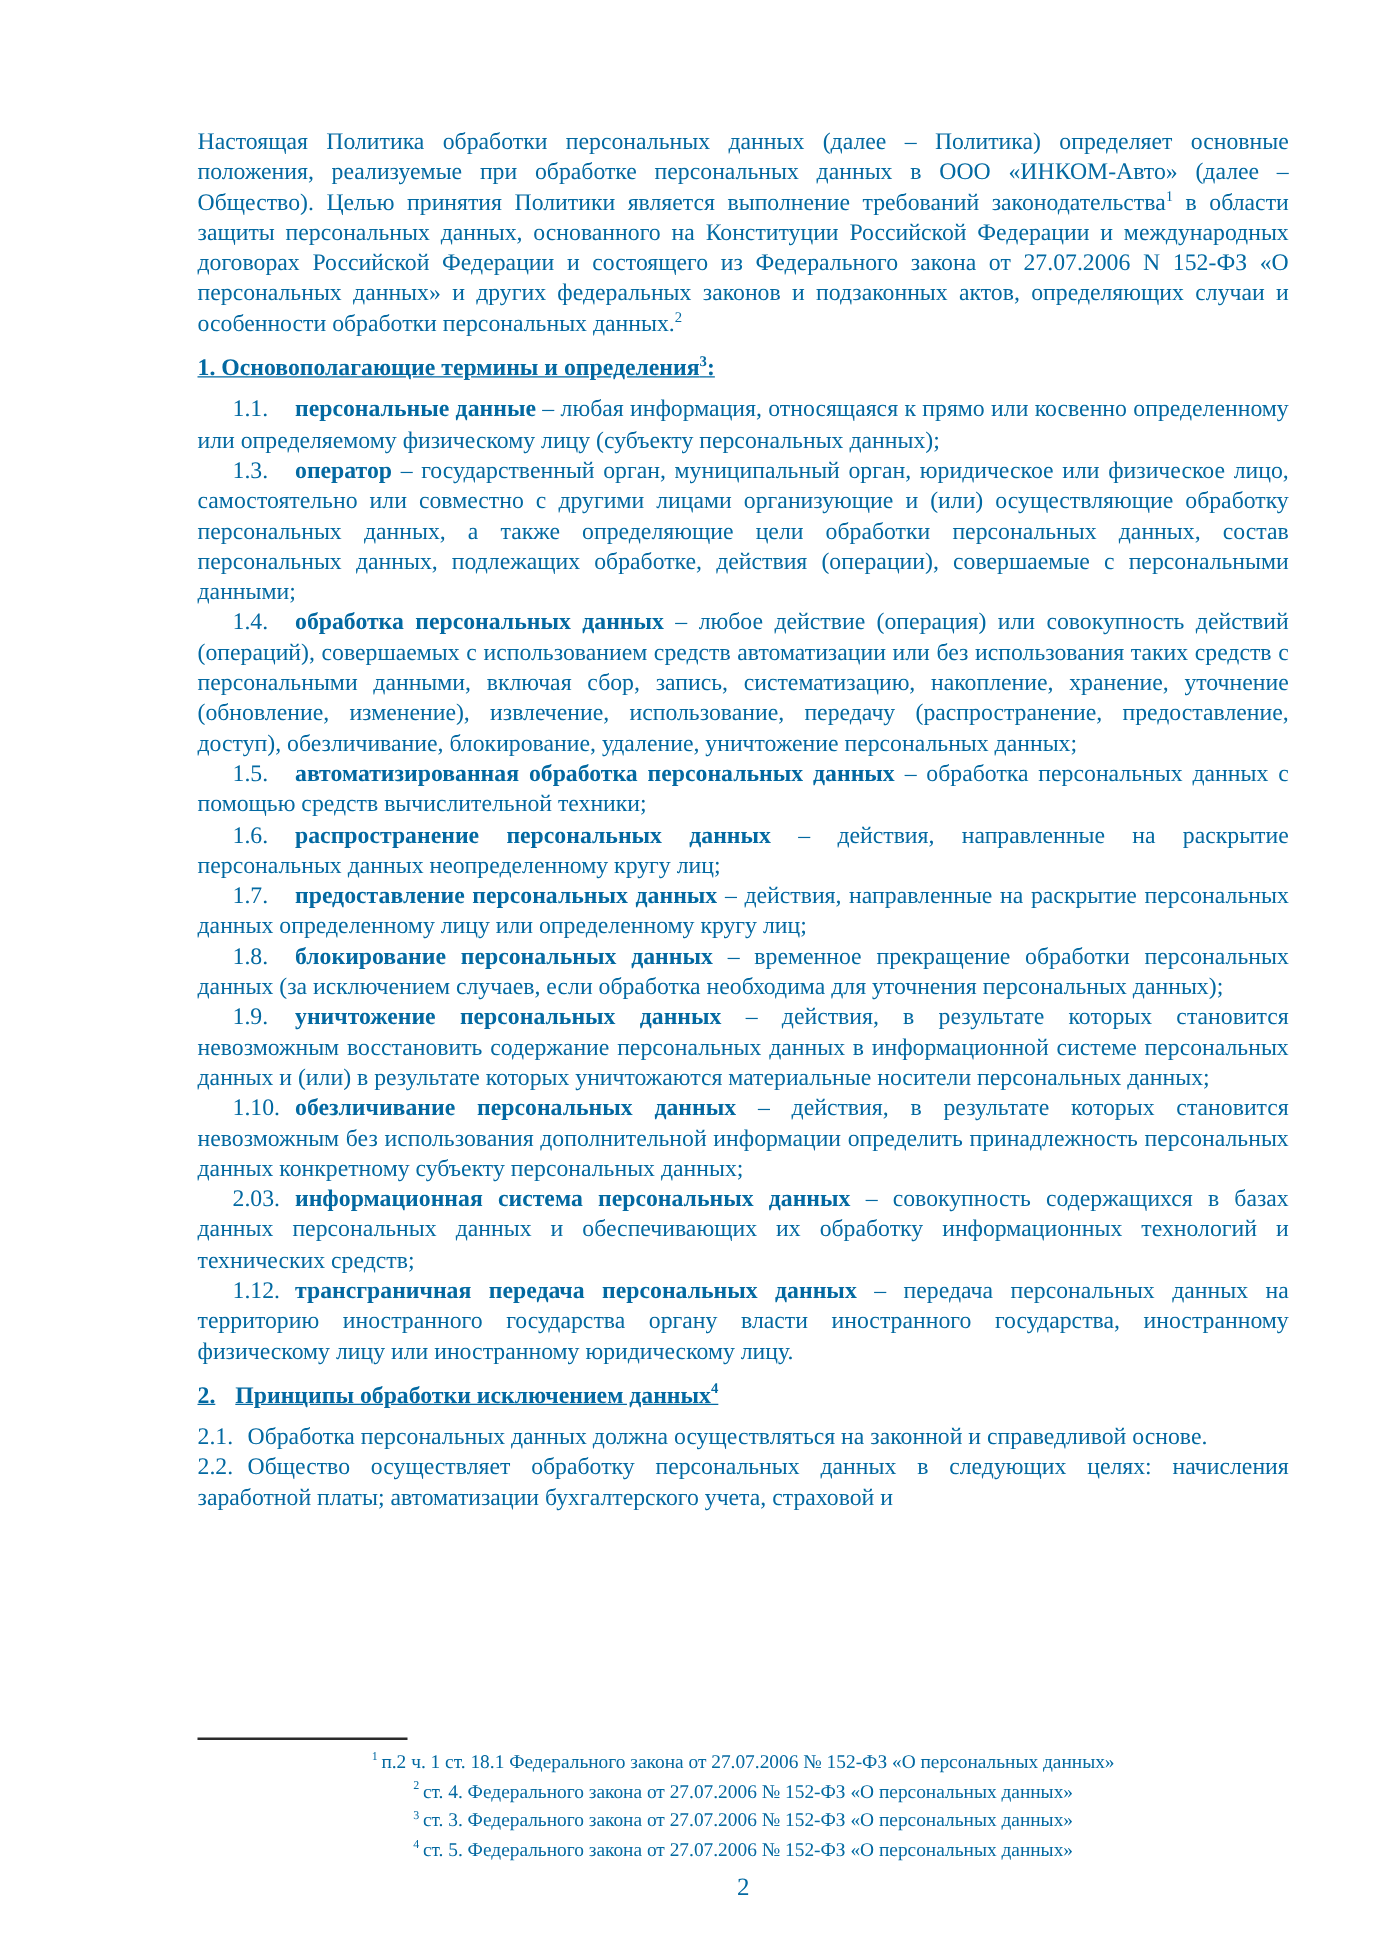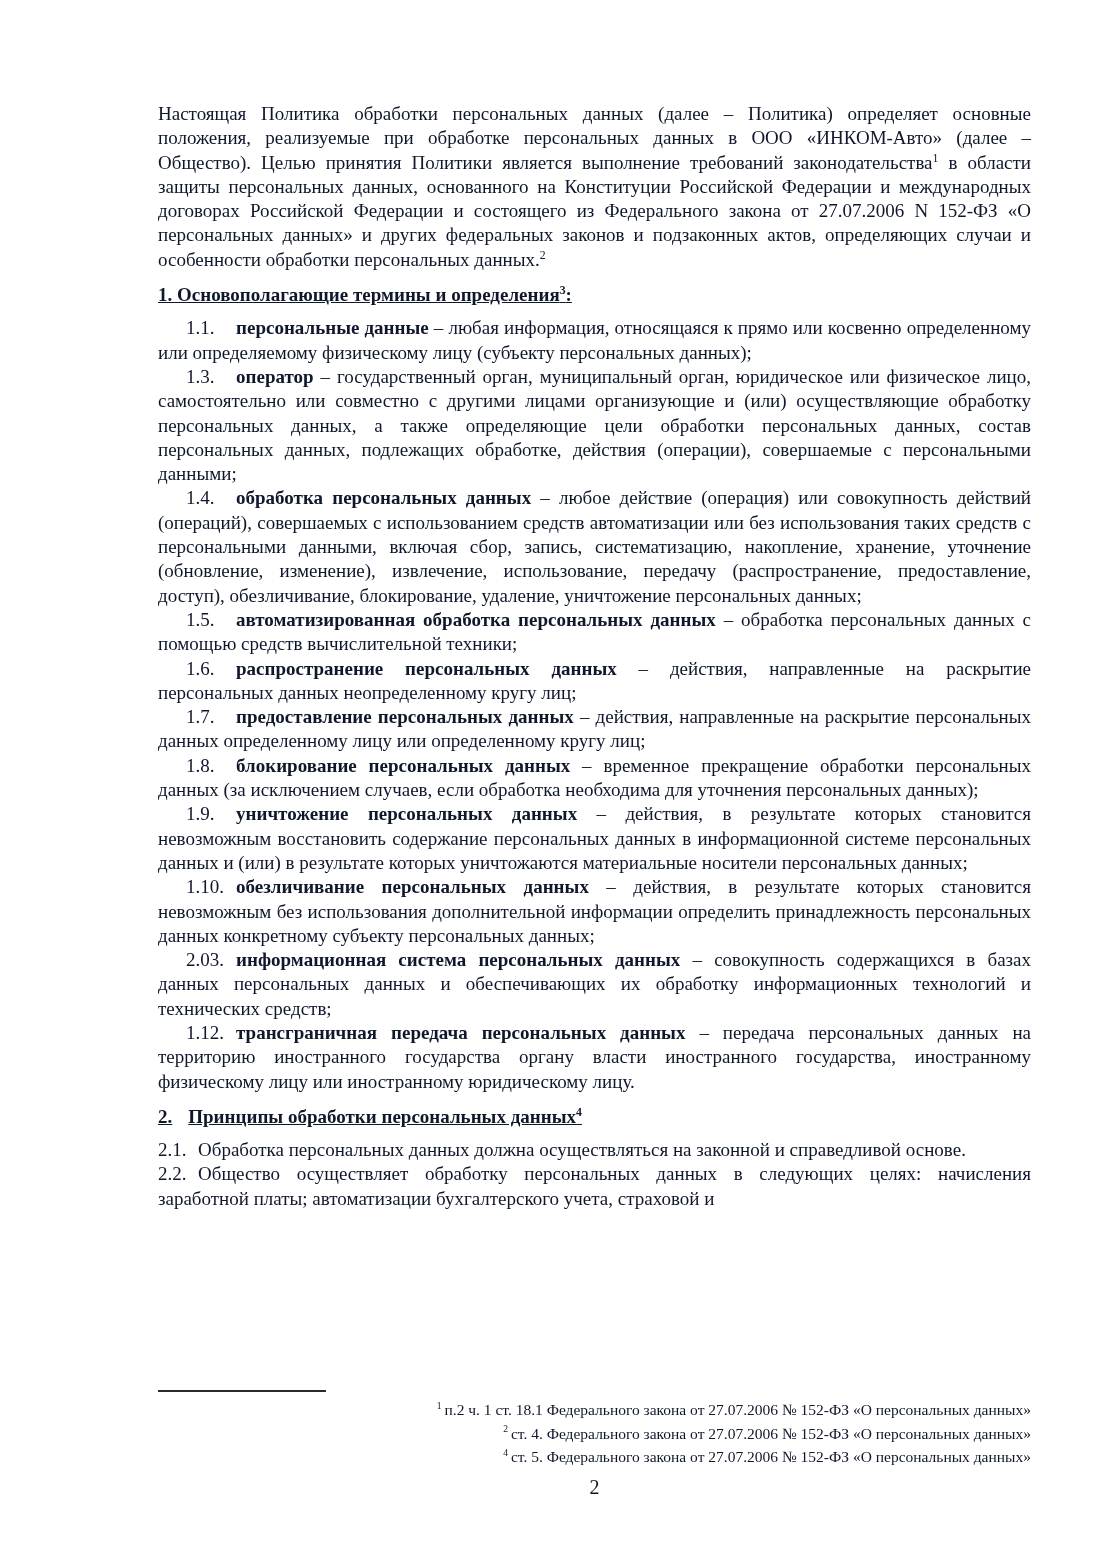"Настоящая Политика обработки" .page { color: #0f172a -> #0369a1 }
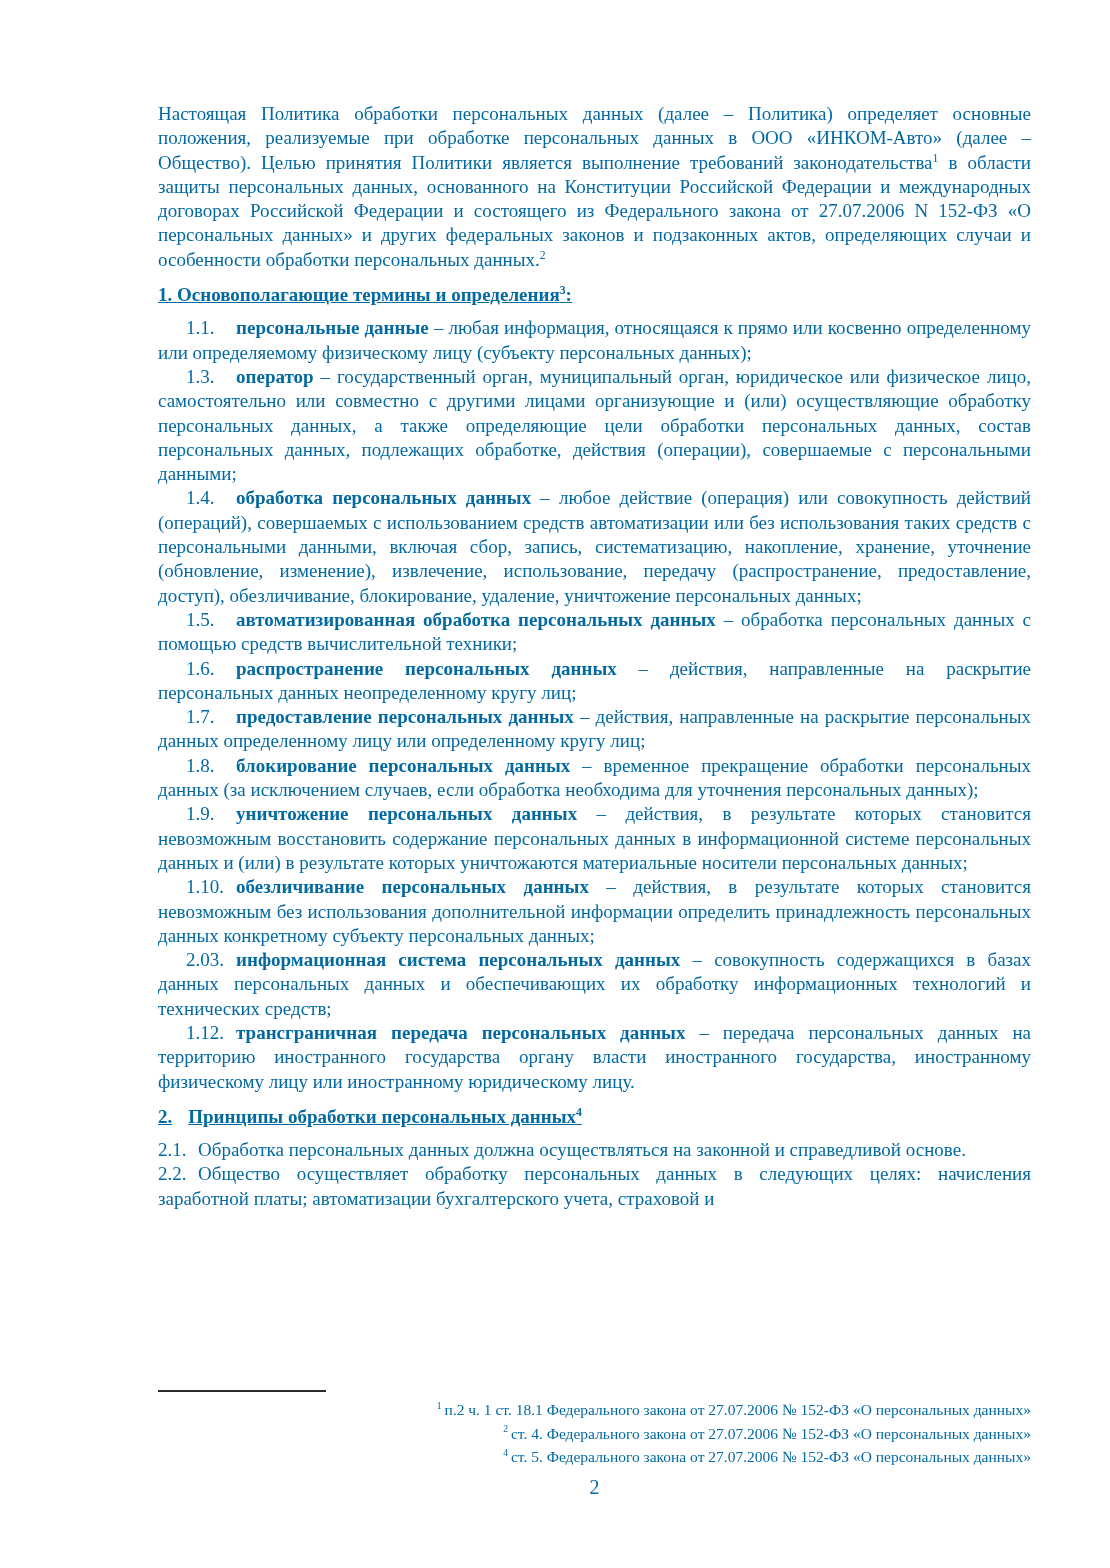"Принципы обработки персональных данных" span { text: персональных -> исключением }
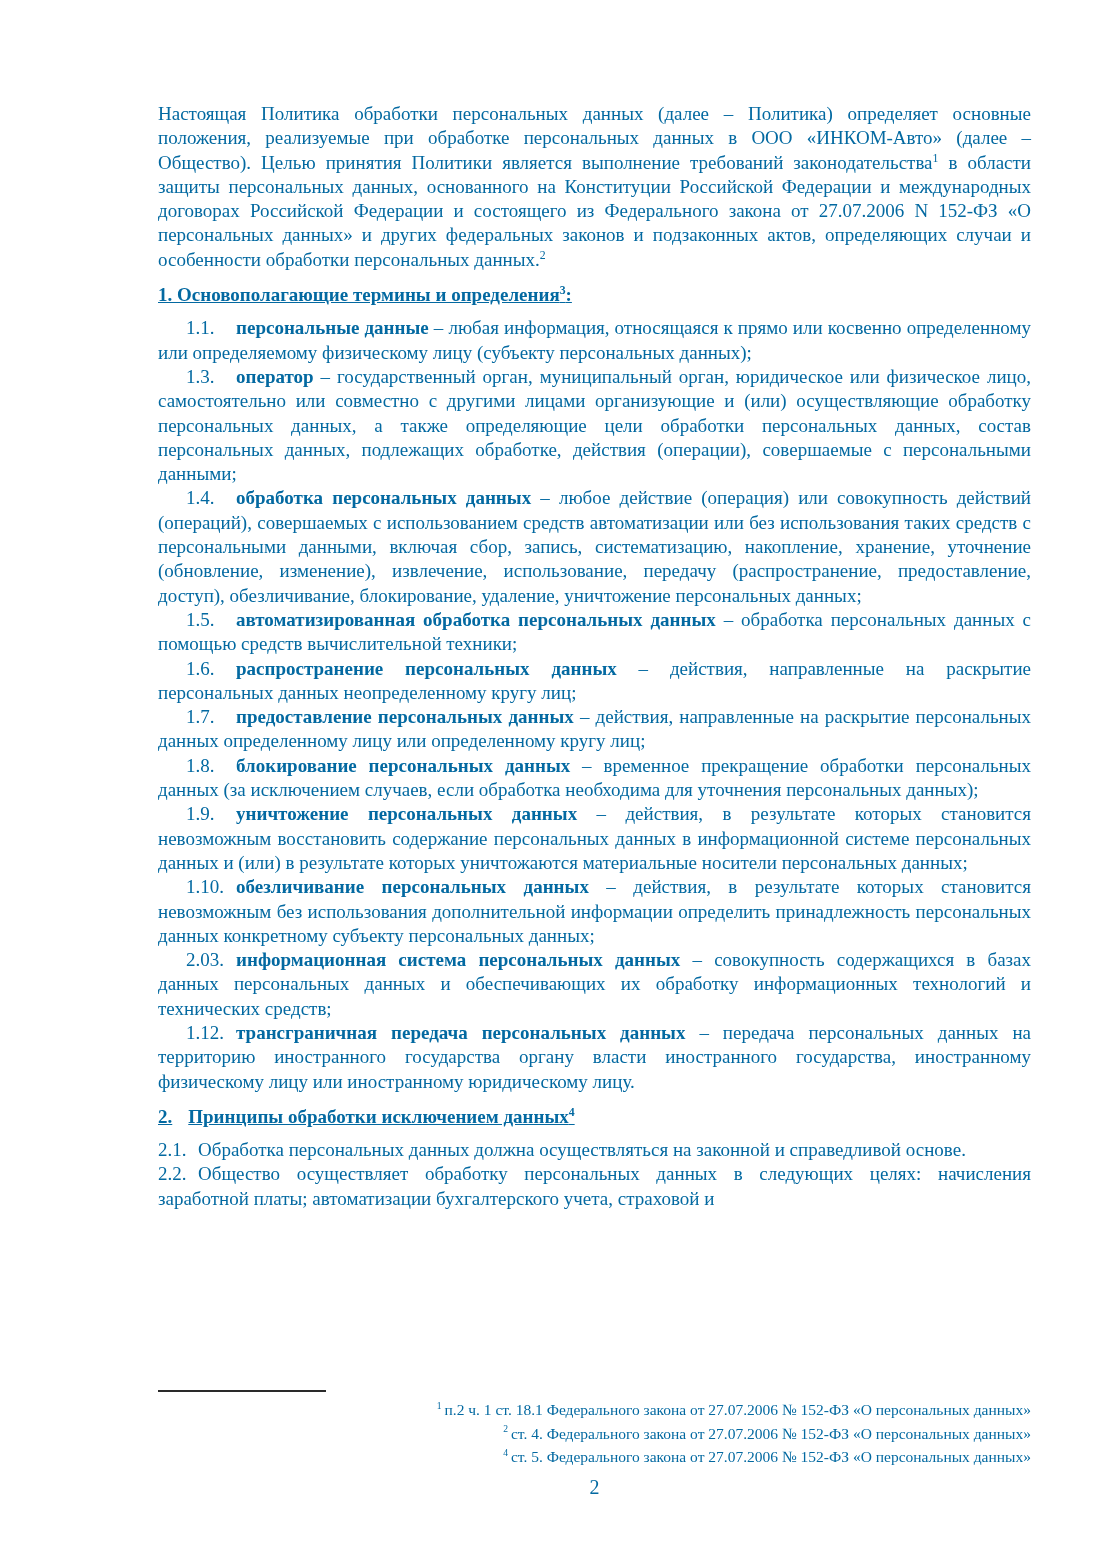"1 п.2 ч. 1 ст." .footnote { text-align: right -> center }
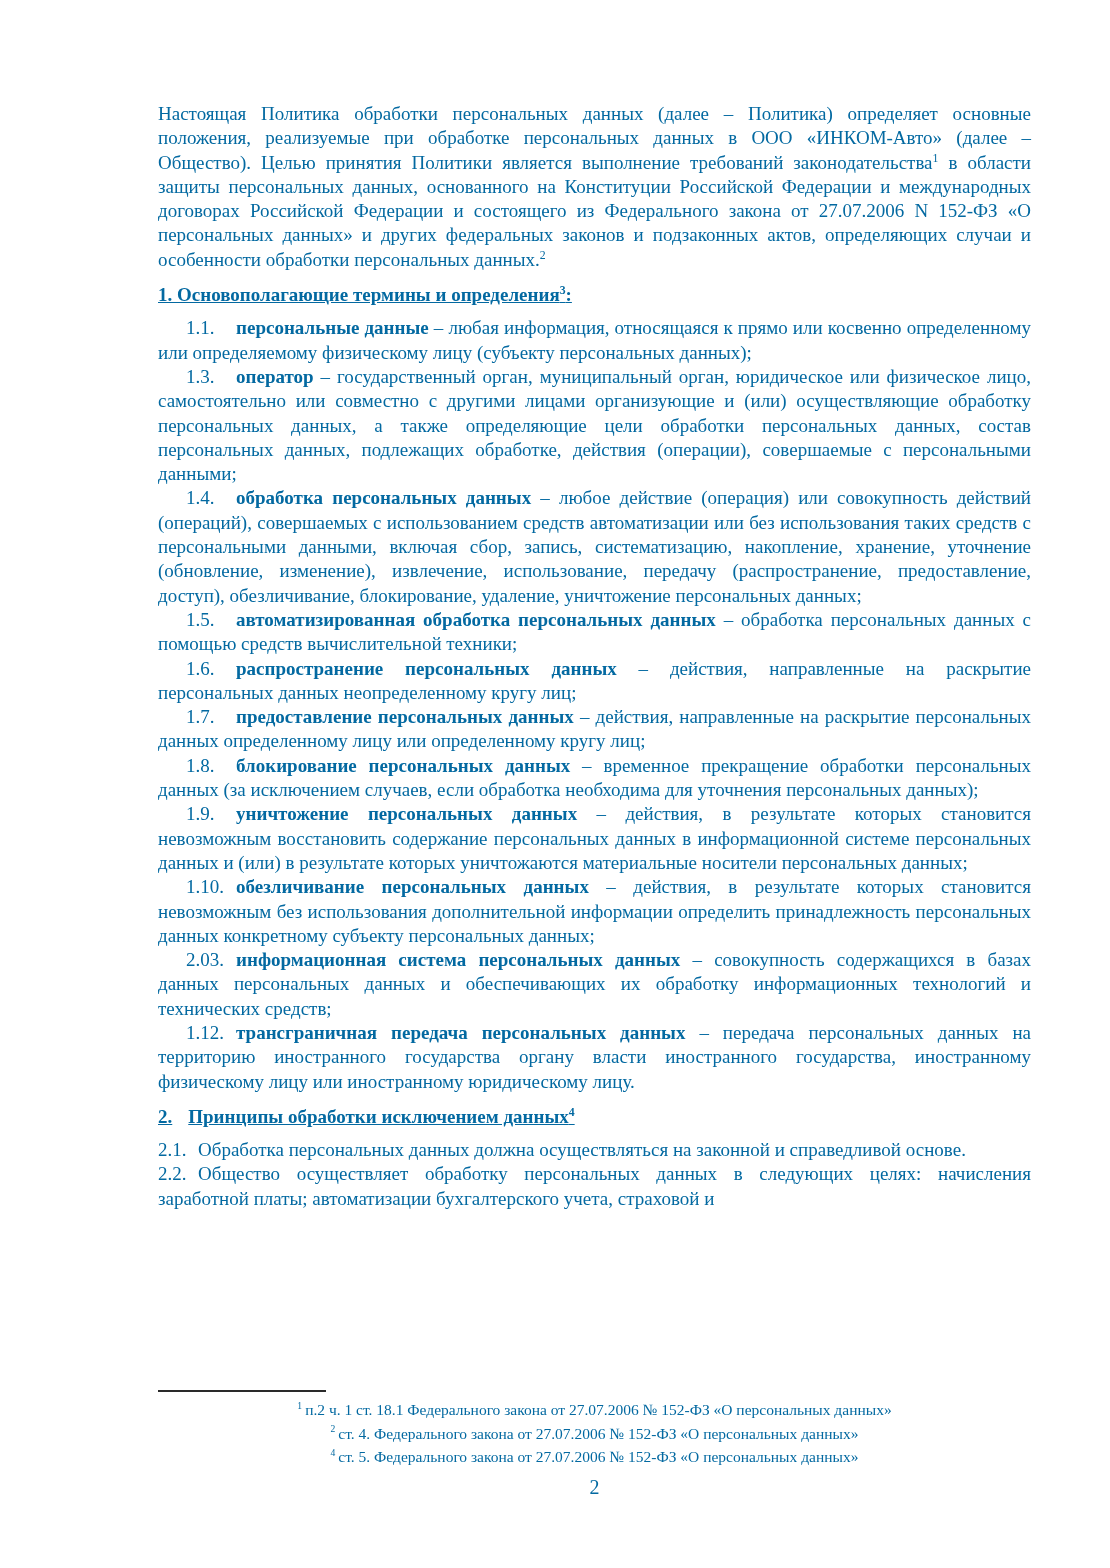"3 ст. 3. Федерального закона" p.footnote { html: none -> <p><sup>3</sup><span>ст. 3. Федерального закона от 27.07.2006 № 152-ФЗ «О персональных данных»</span></p> }
